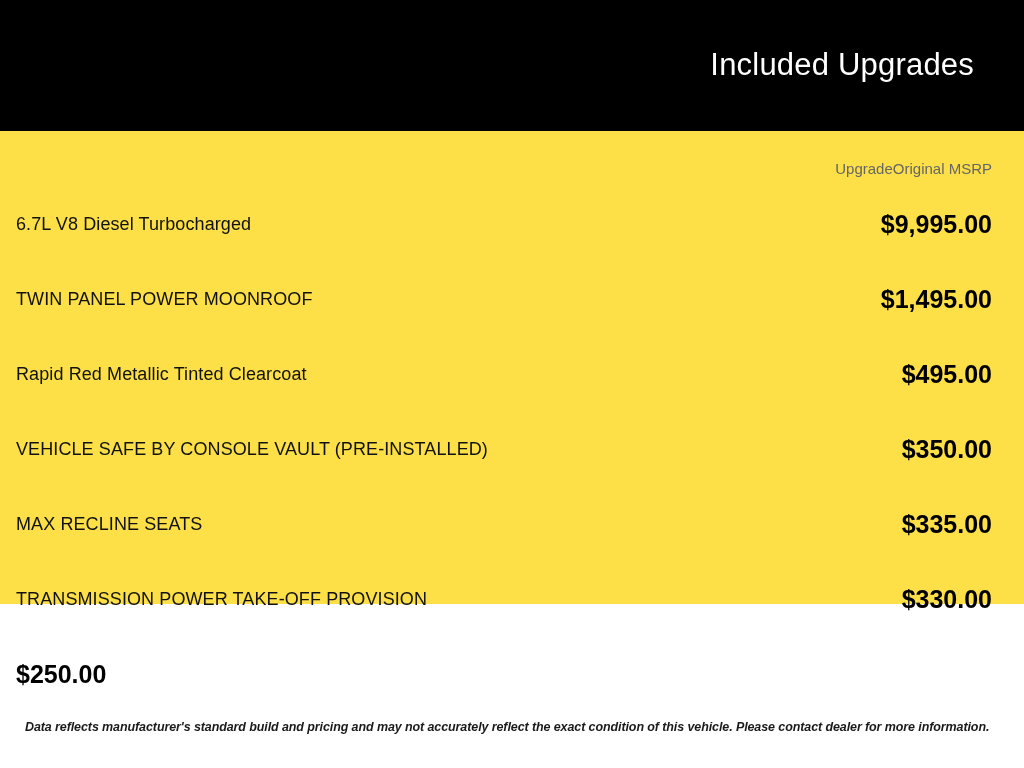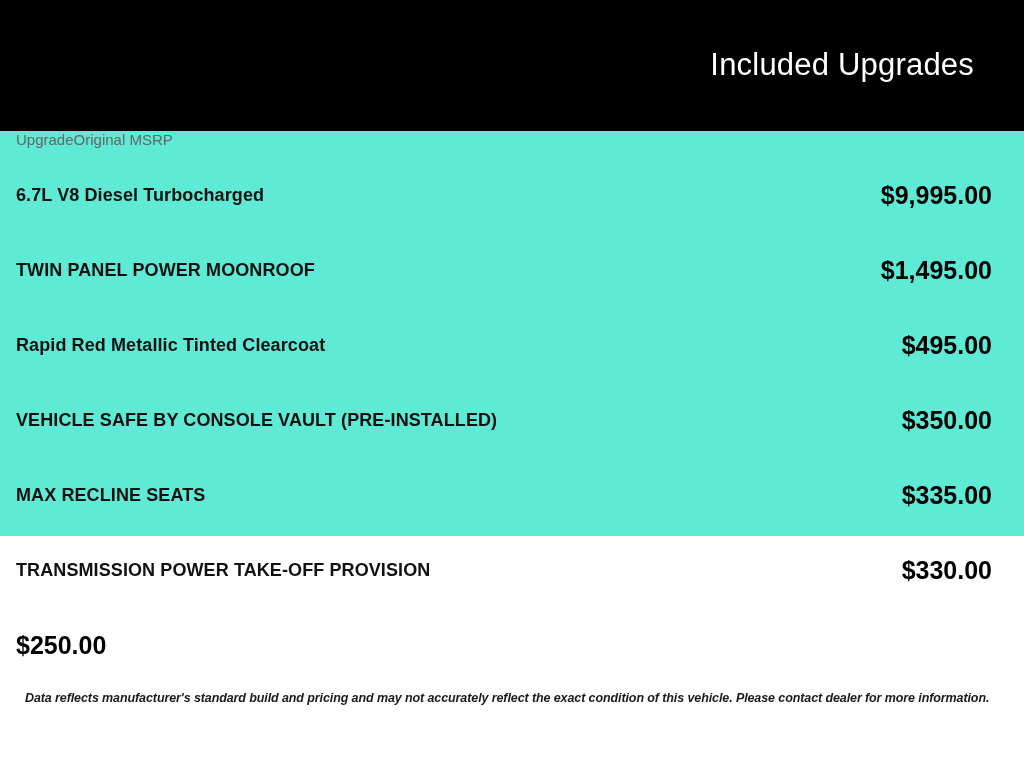"Included Upgrades" .page { background: #5eead4 -> #fde047; height: 536px -> 604px }
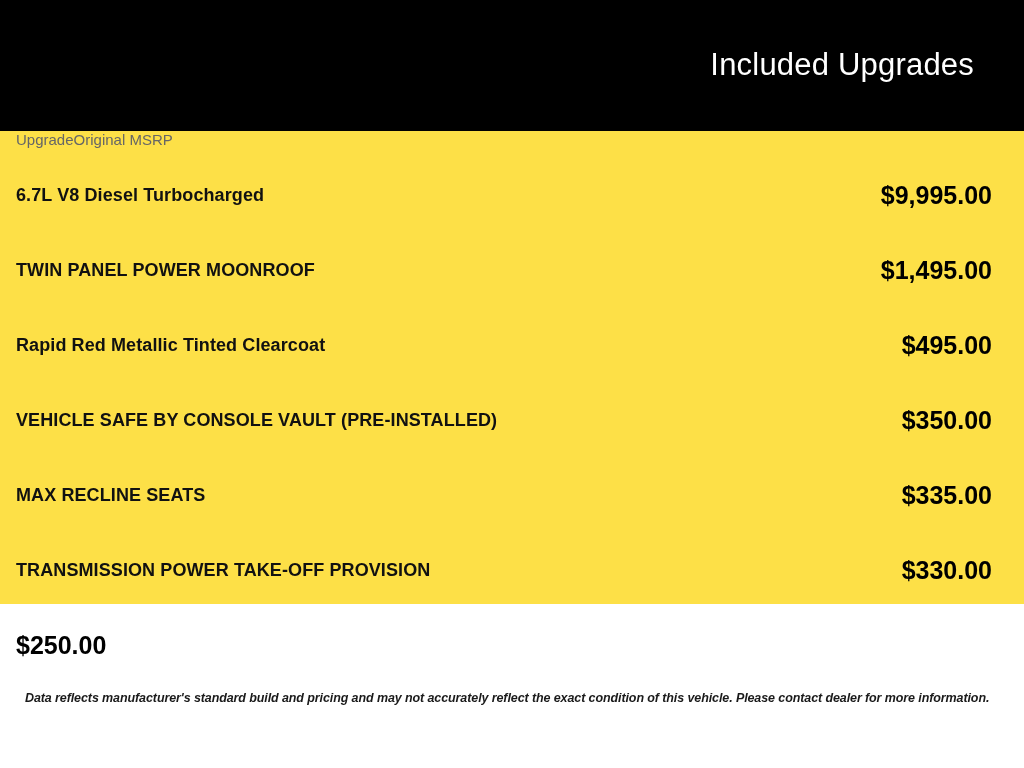"Upgrade" .col-headers { justify-content: flex-start -> flex-end; padding-top: none -> 29px }
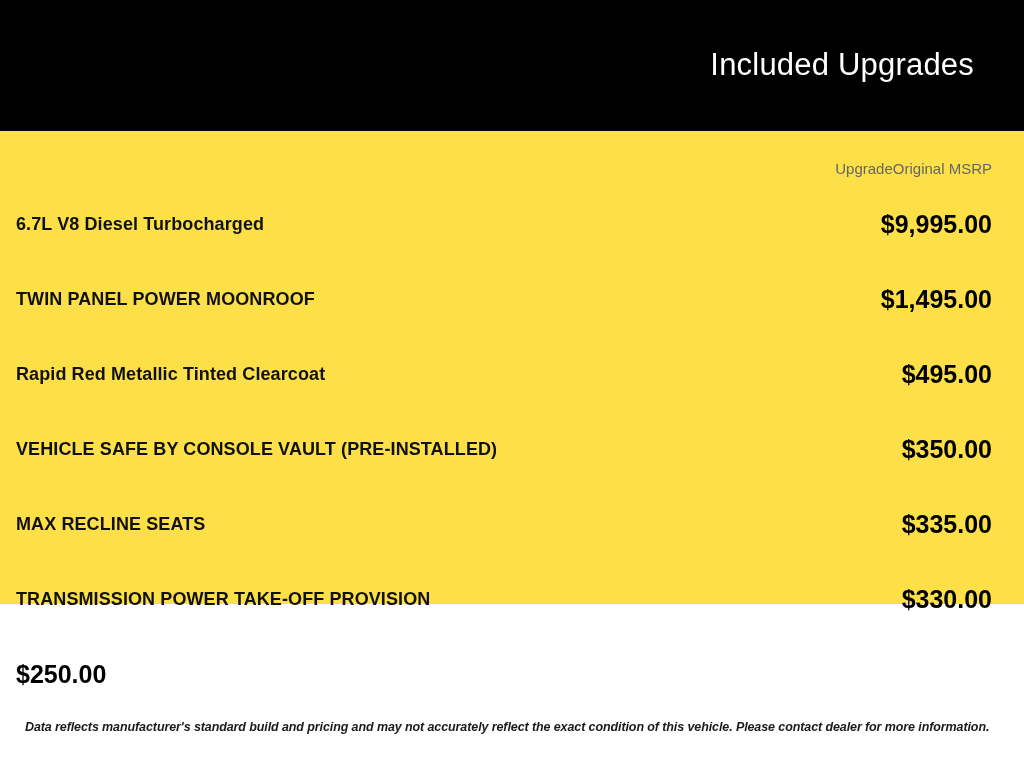"6.7L V8 Diesel Turbocharged" .row-label { font-weight: 700 -> 400 }
